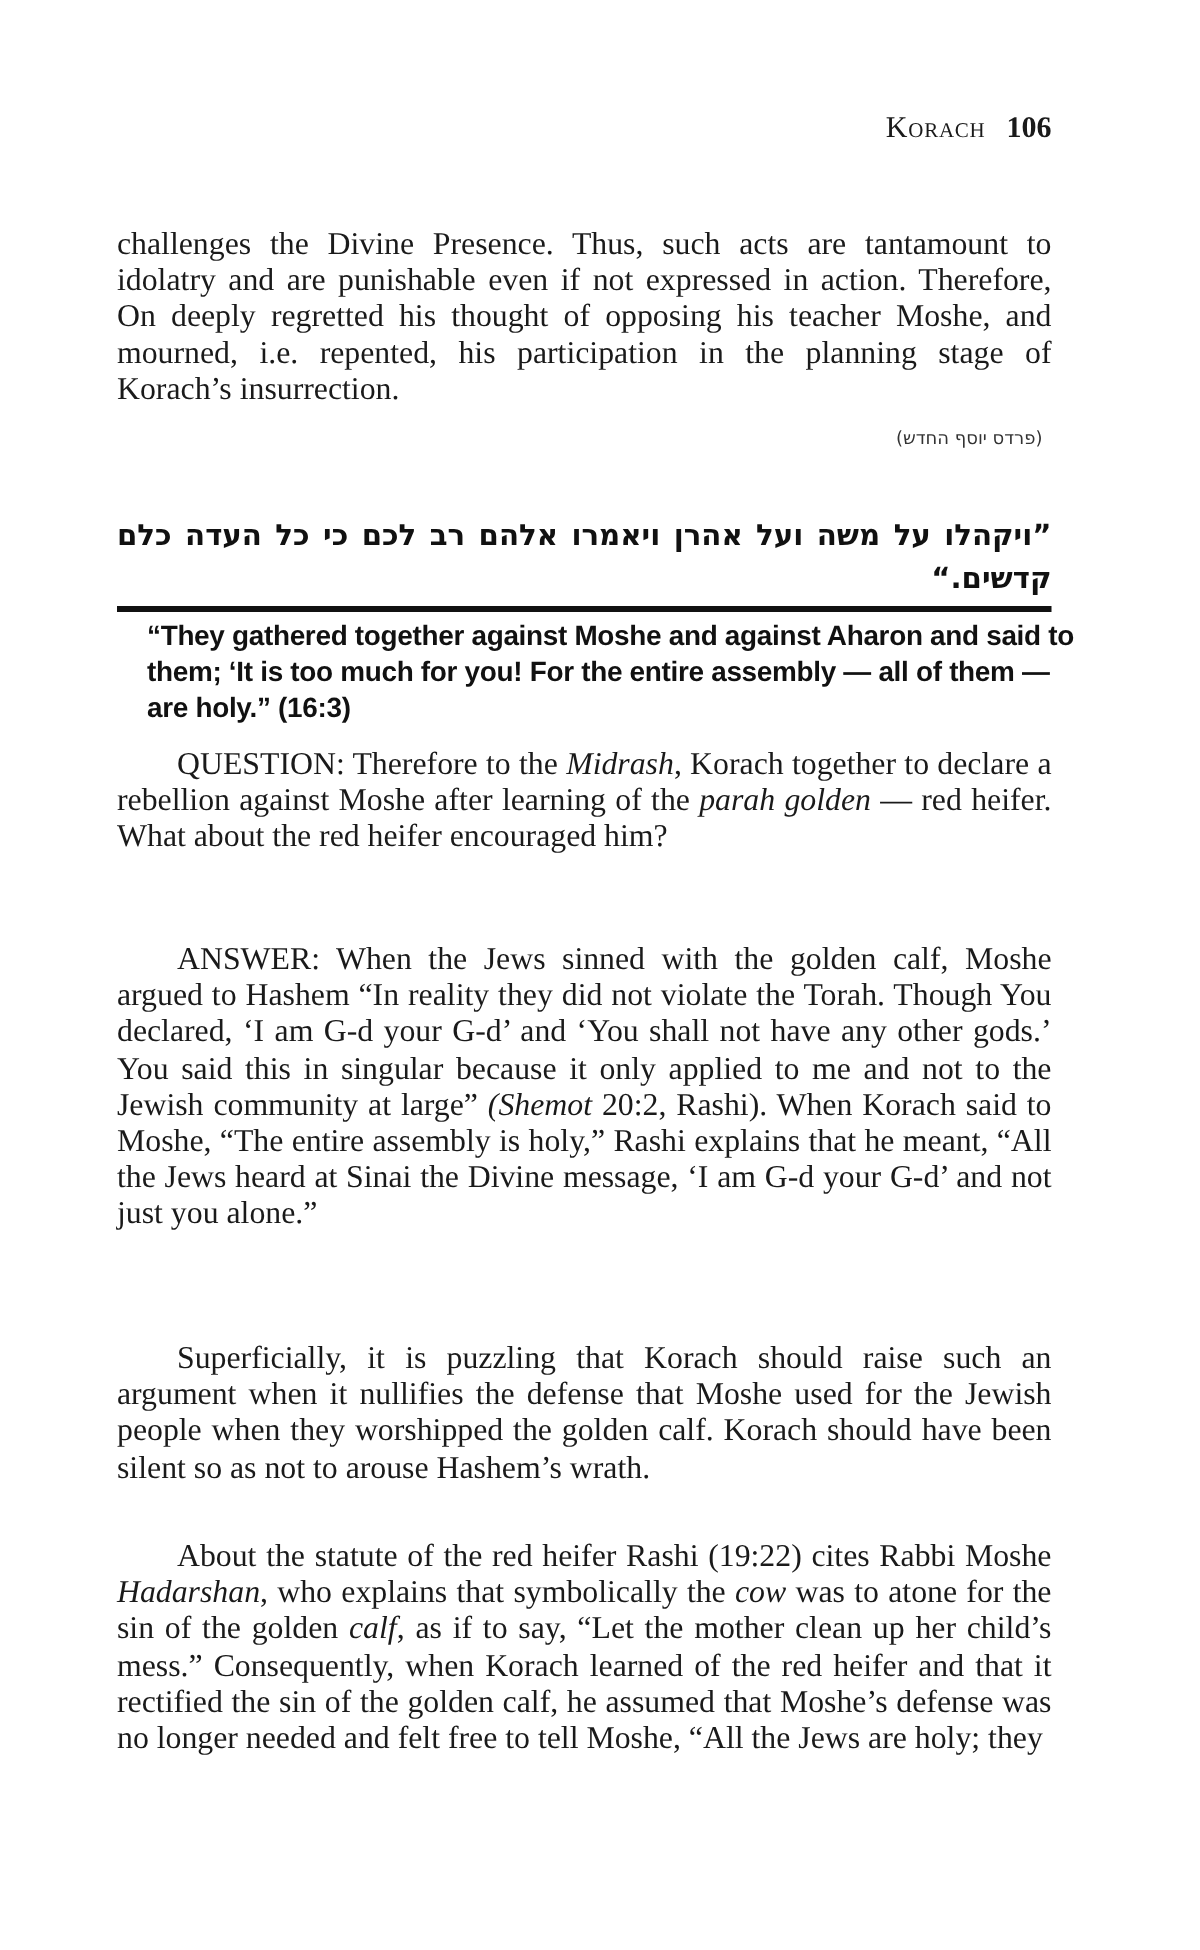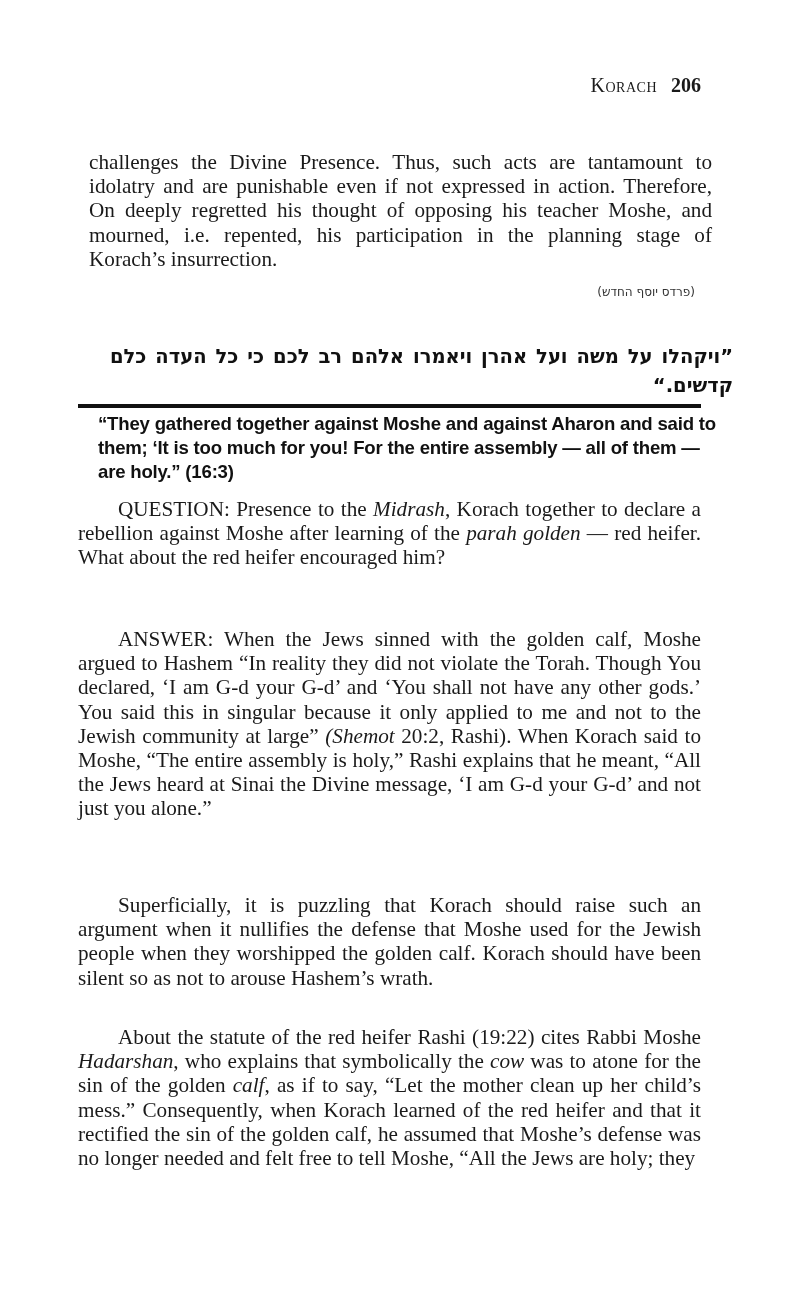"206" span.num { text: 206 -> 106 }
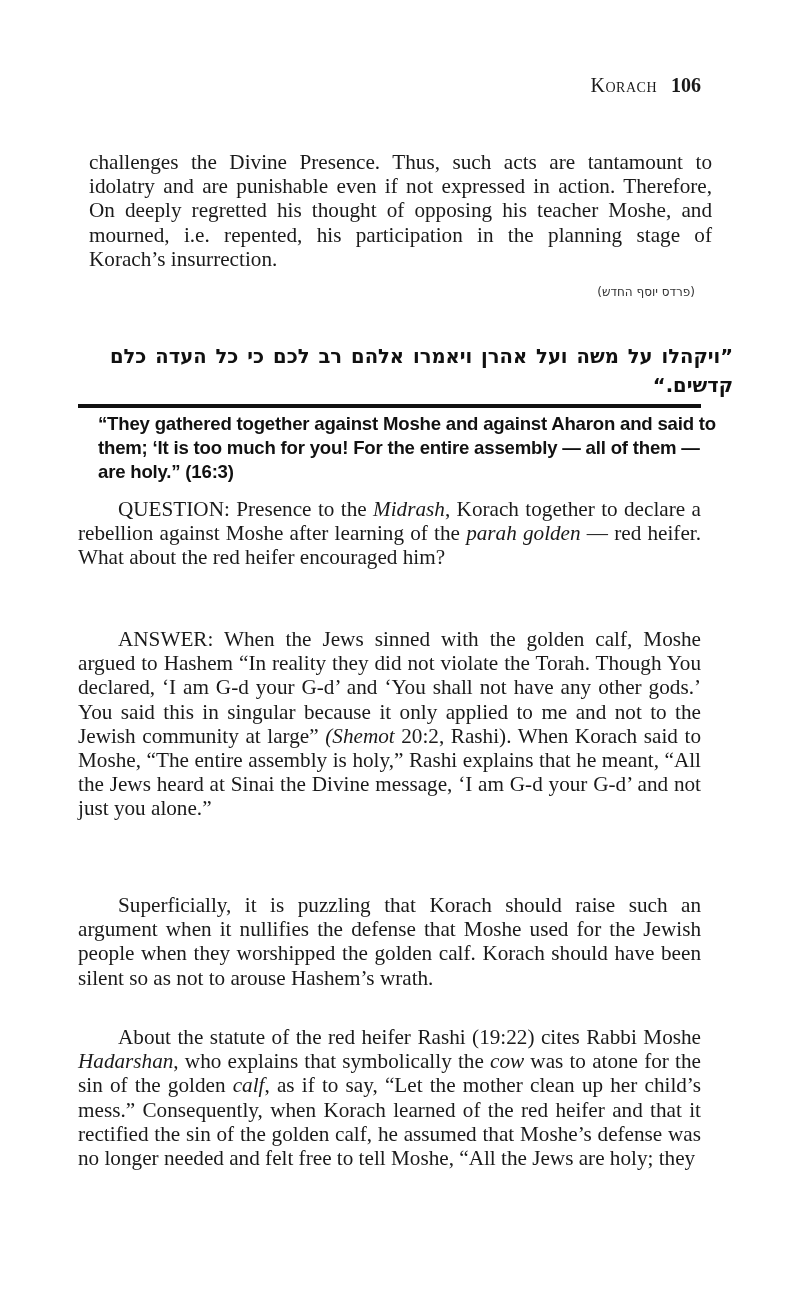"challenges the Divine Presence. Thus," .p1 { left: 11px -> 0 }
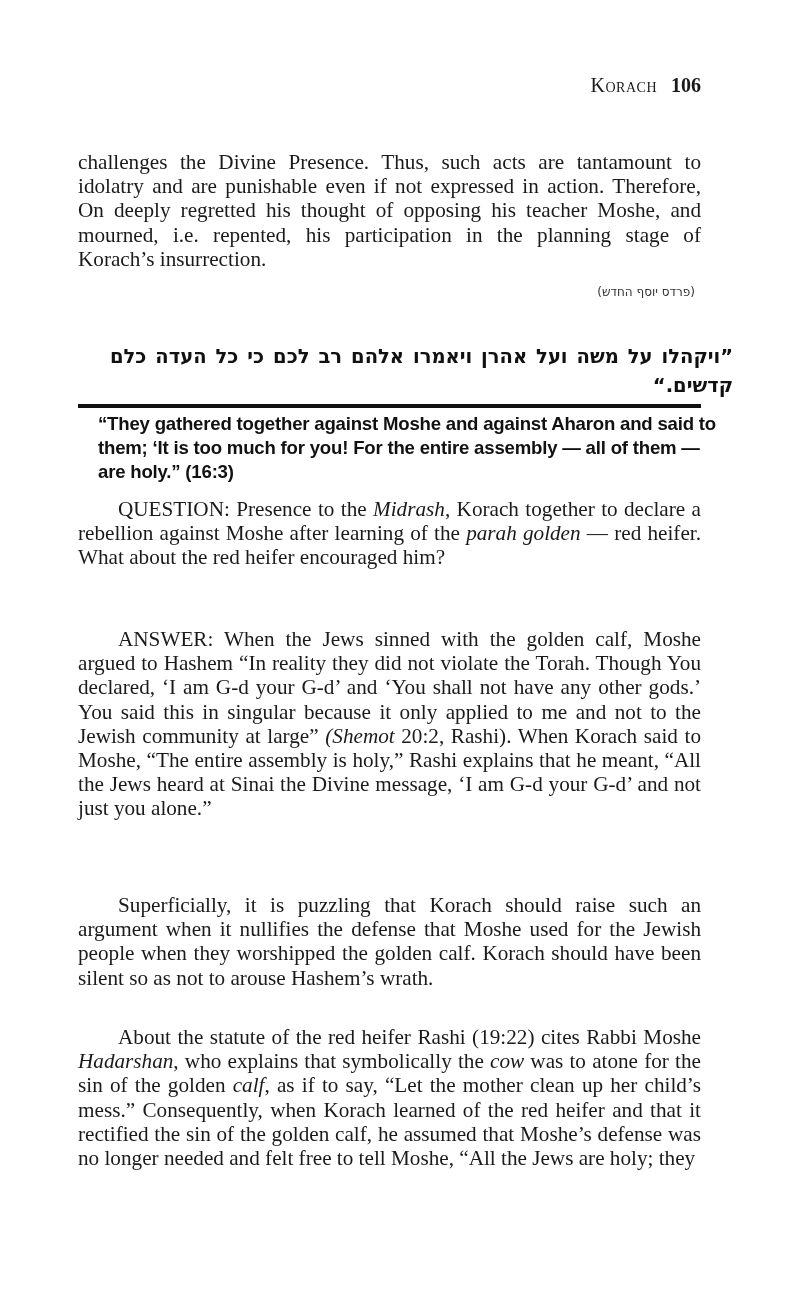"”ויקהלו על משה ועל אהרן" .hebrew-verse { margin-left: 32px -> none }
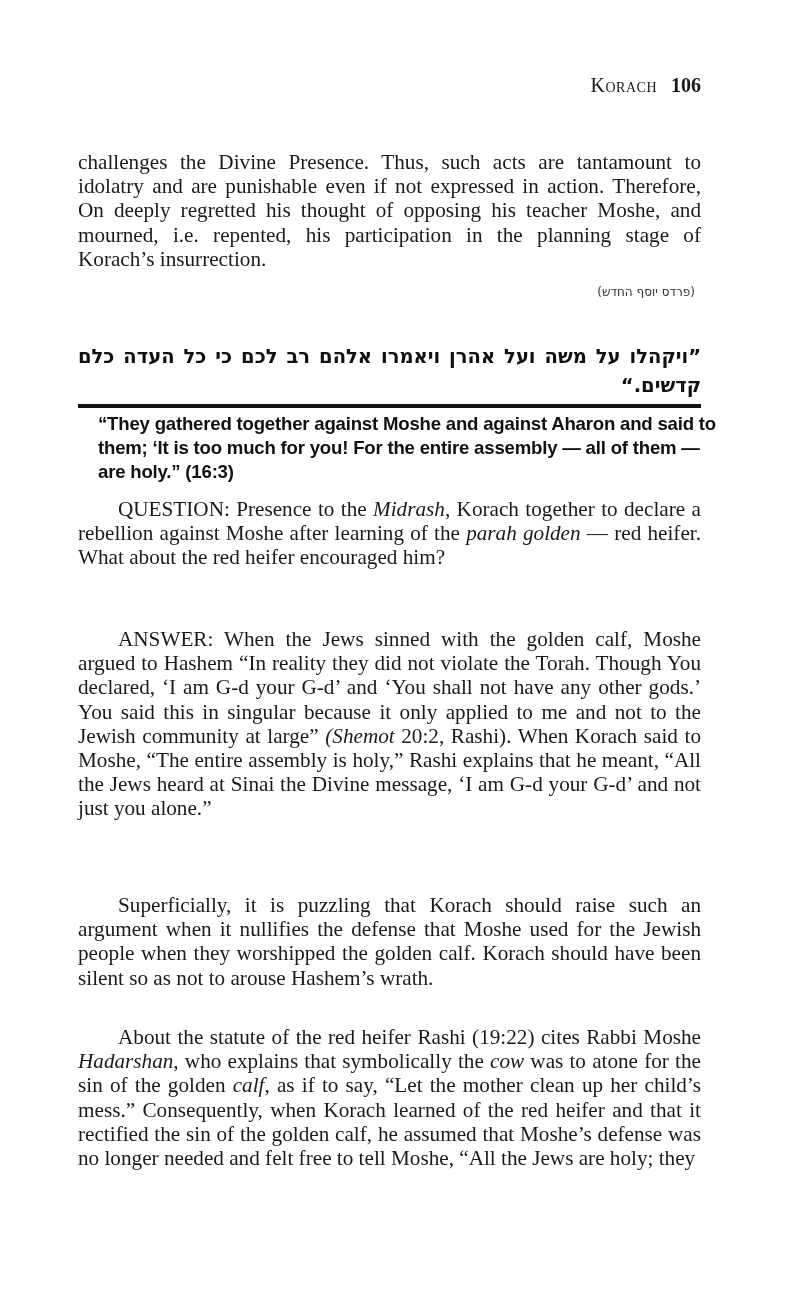"Presence to the" span { text: Presence -> Therefore }
